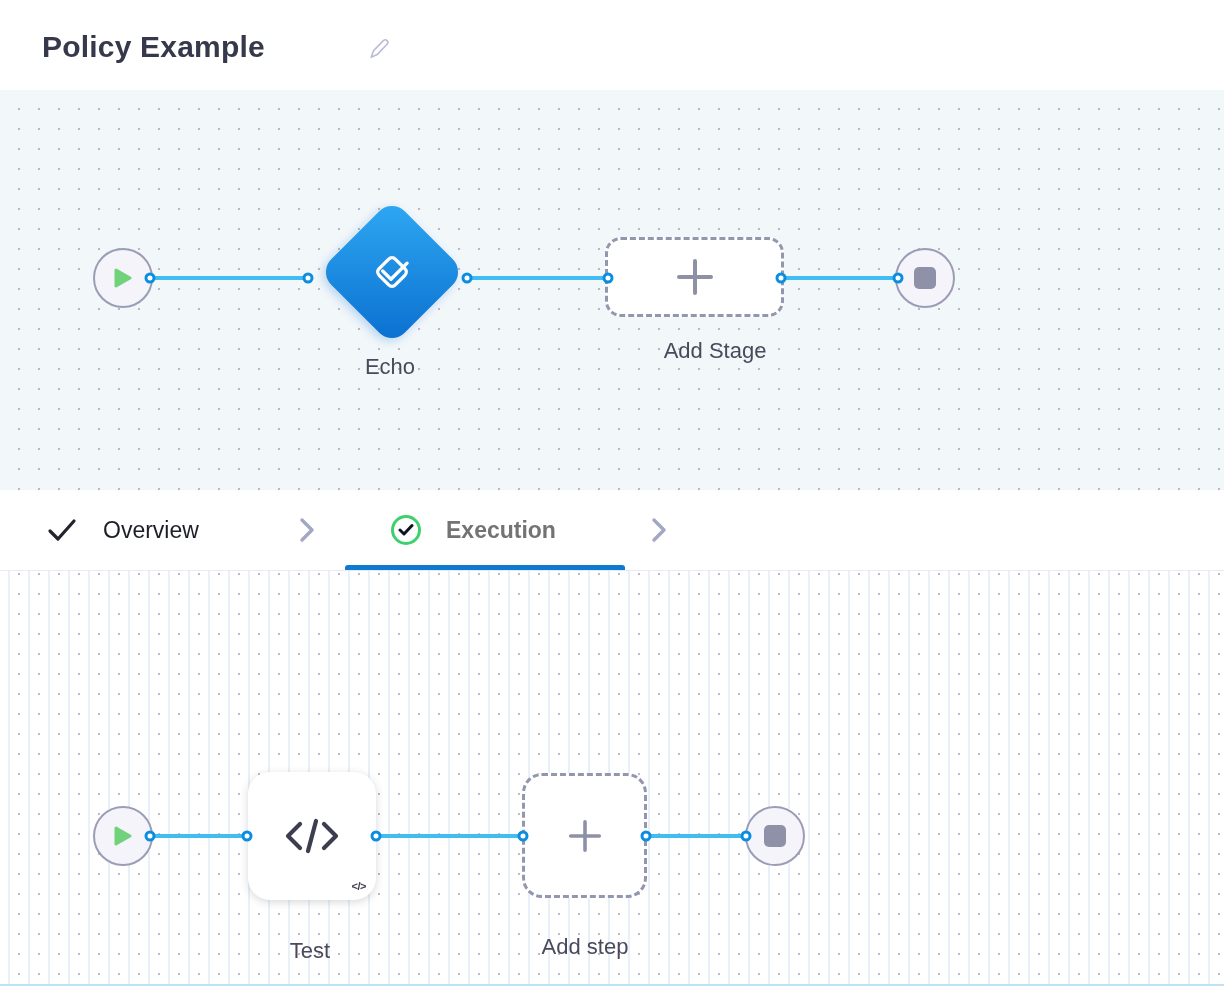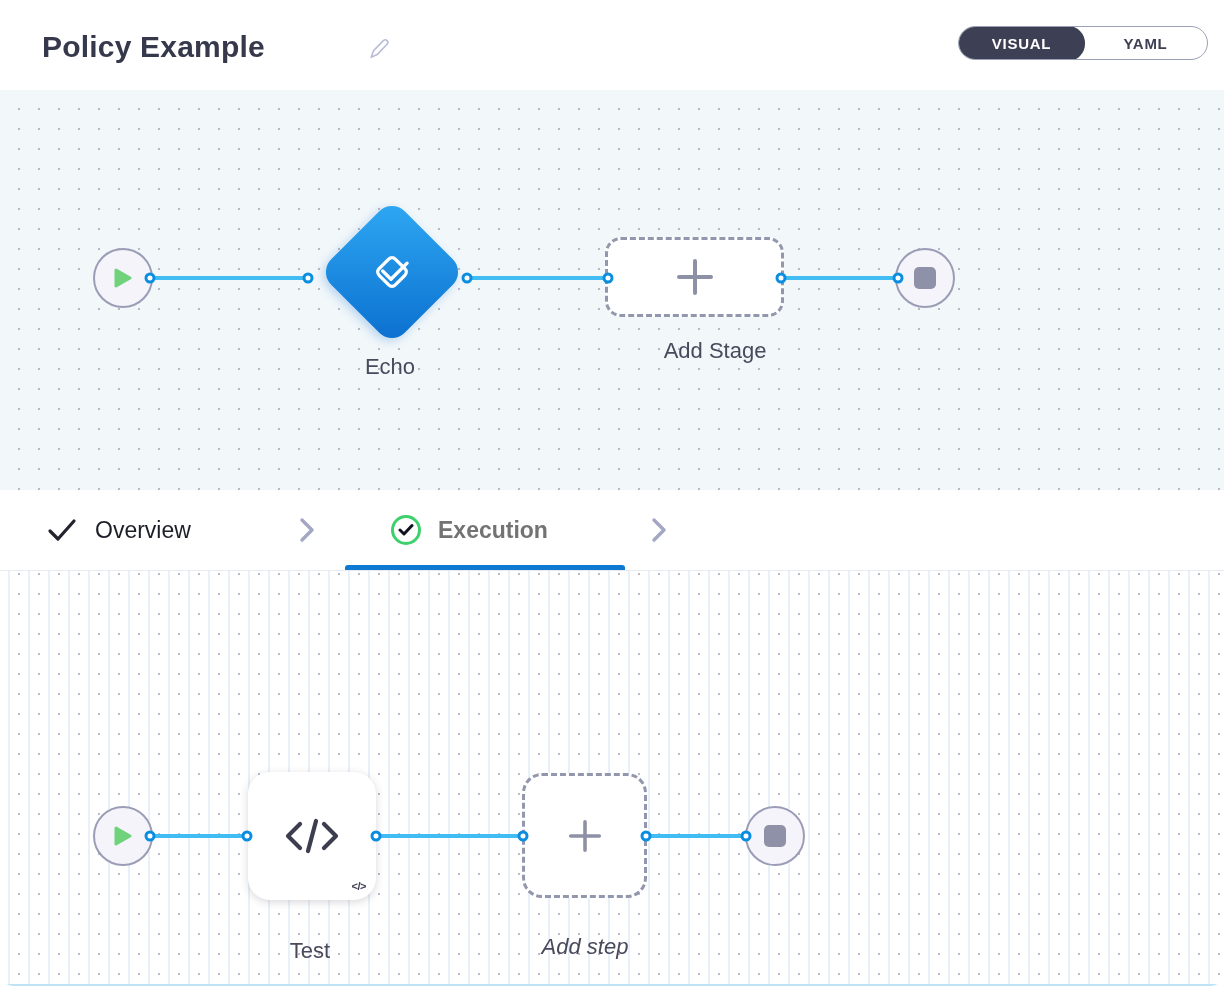"Policy Example" #app { border-radius: 14px -> none }
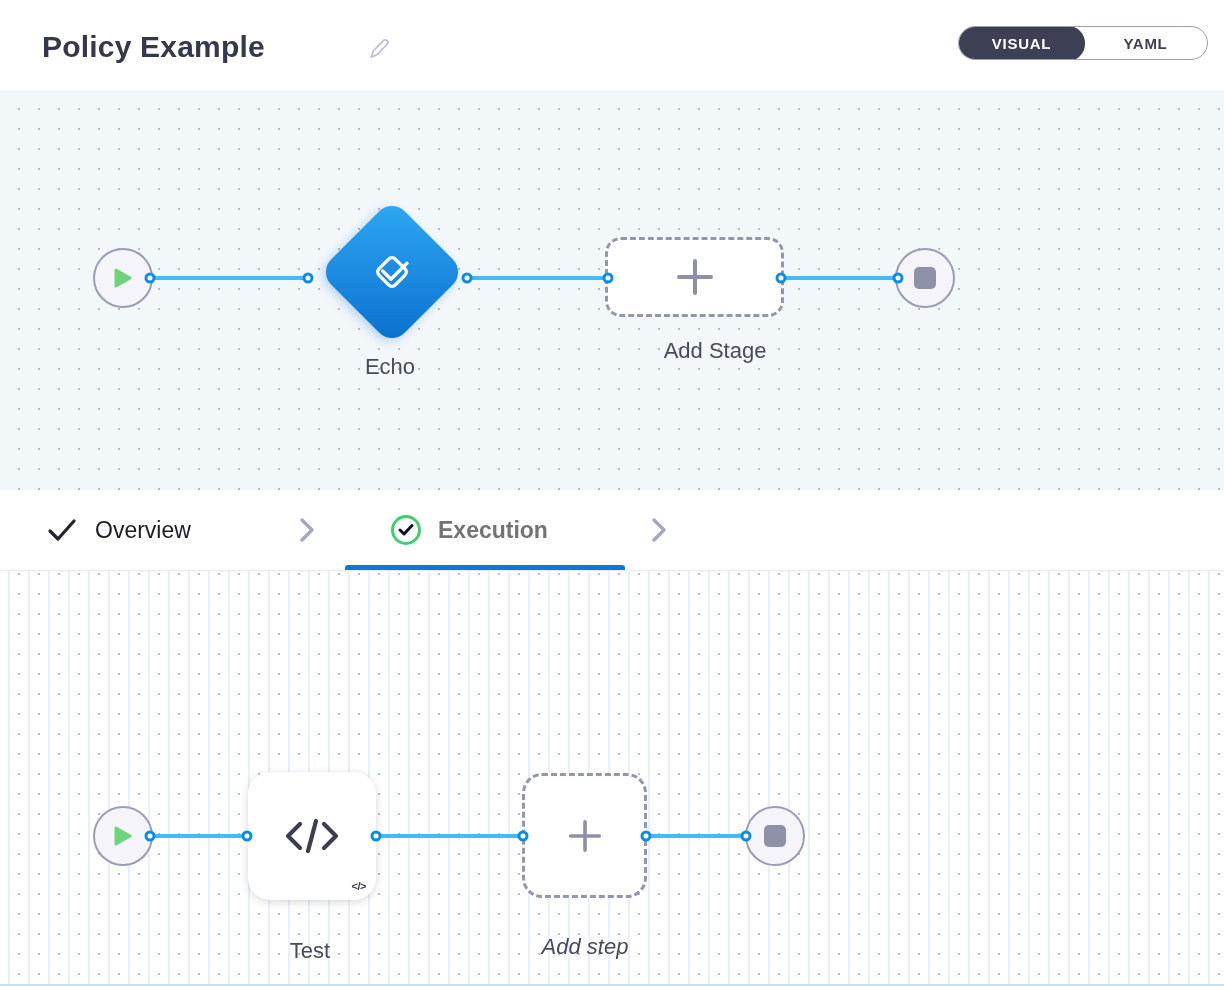"VISUAL" div.toggle { html: <div> <div>VISUAL</div> <div>YAML</div> </div> -> none }
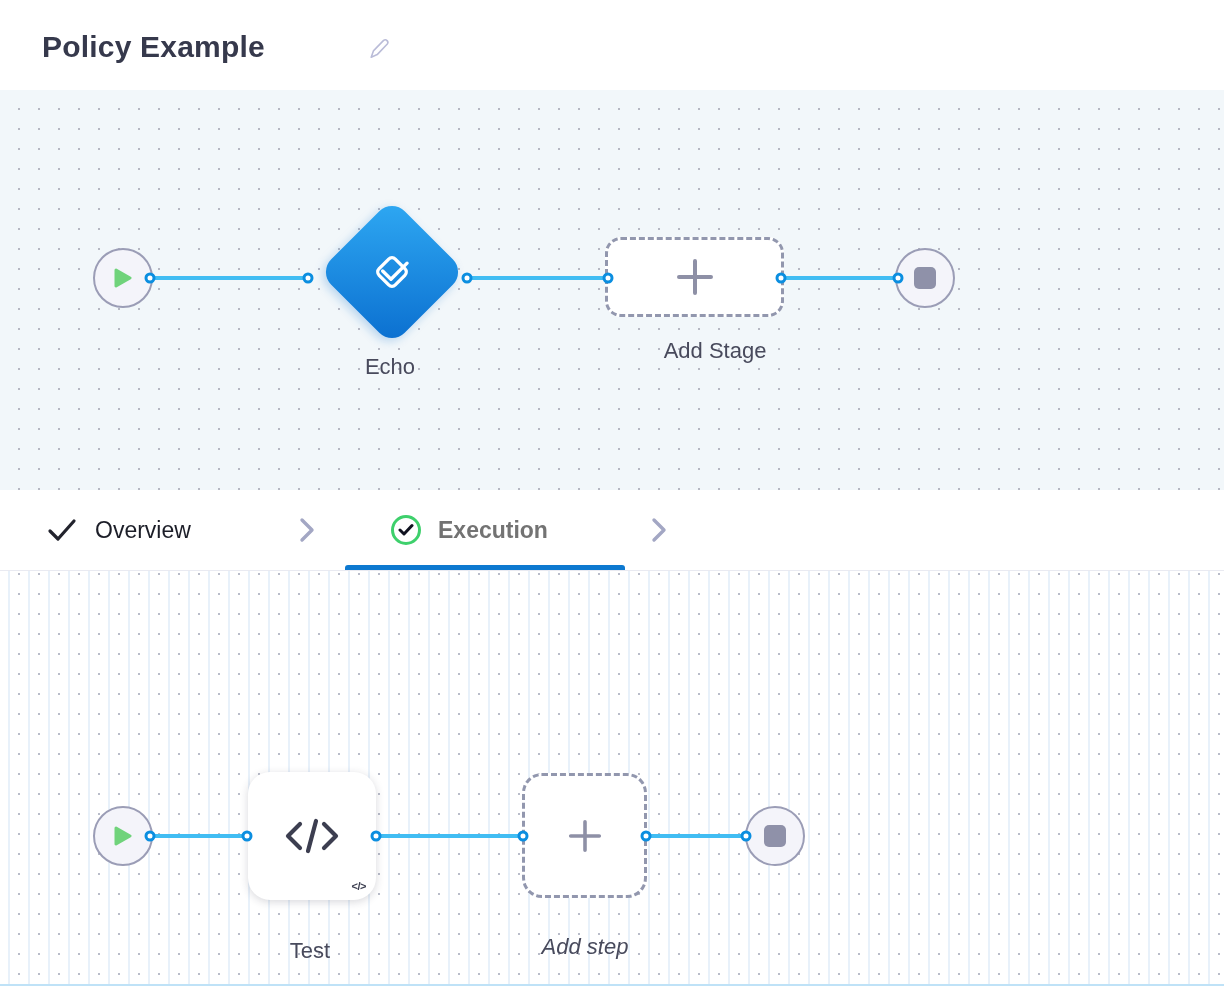"Overview" .tab { gap: 17px -> 25px }
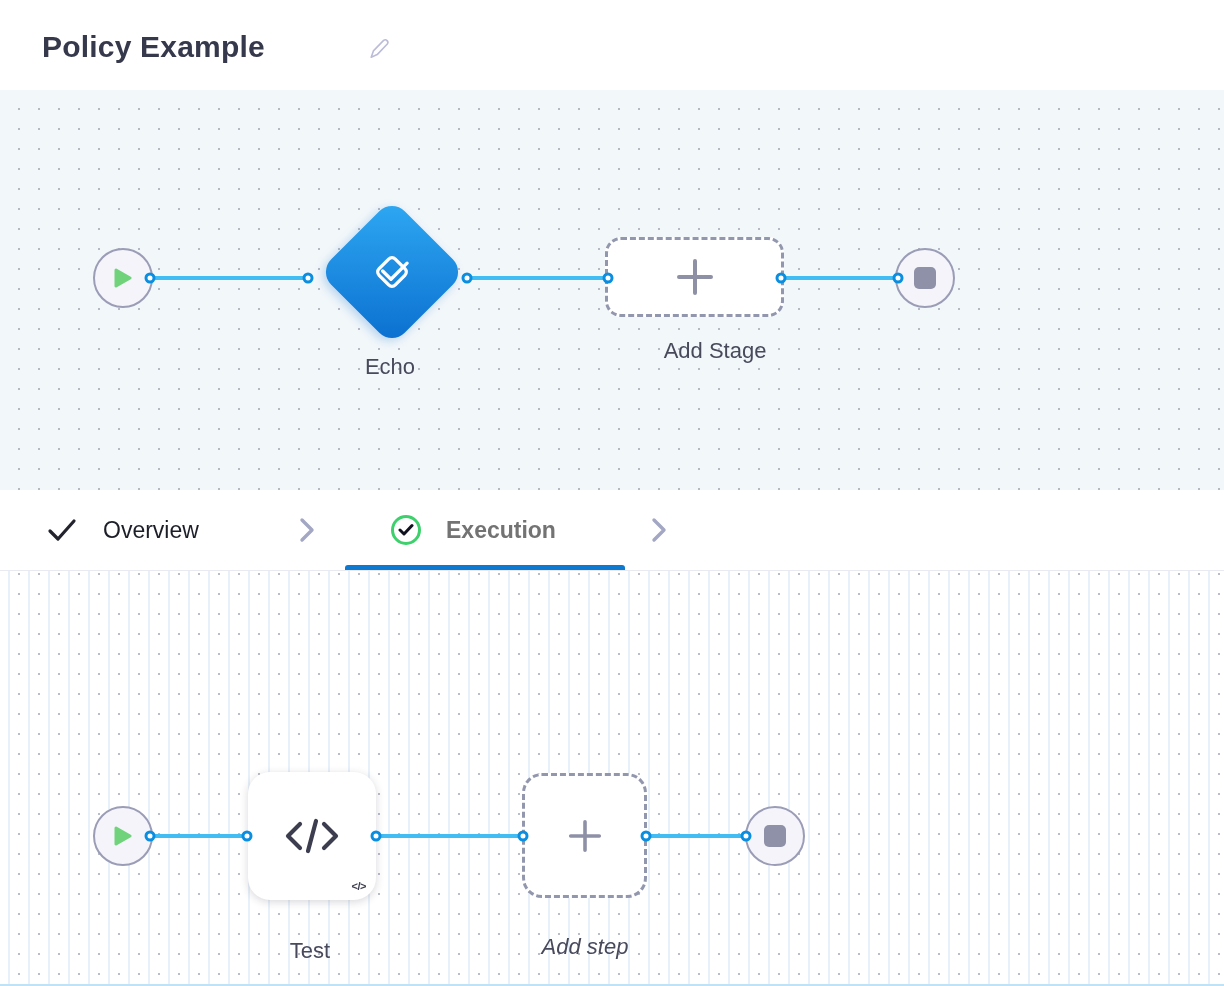"Add step" div.node-label { font-style: italic -> none }
